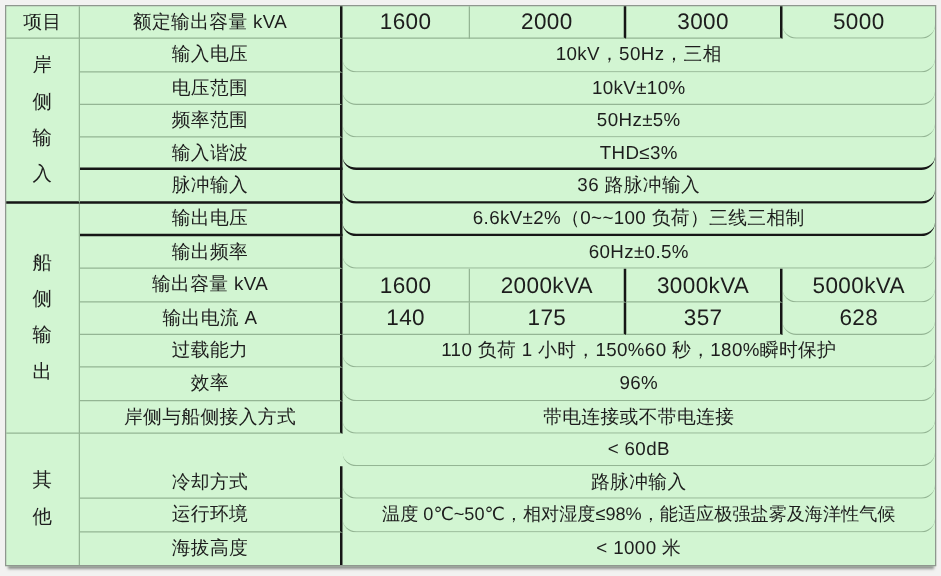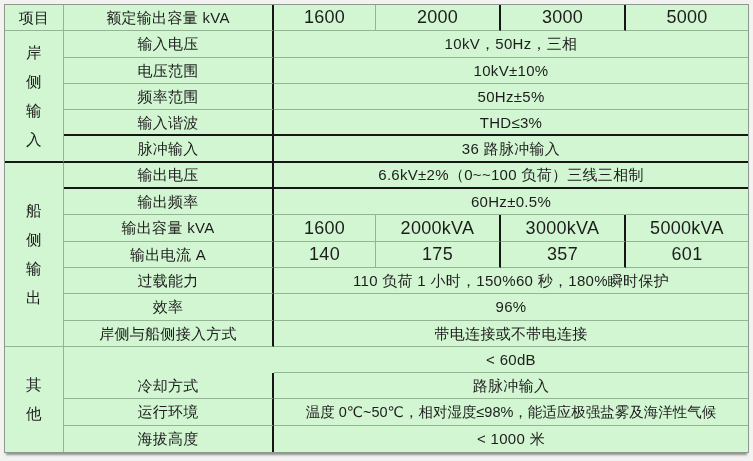"5000" .noR { border-radius: none -> 11px }
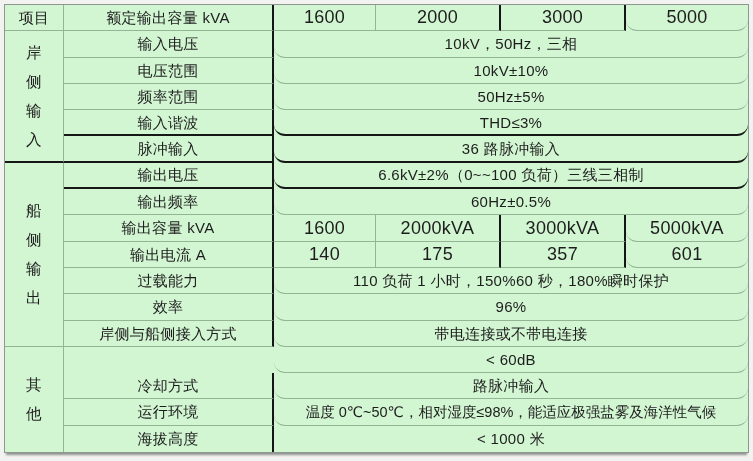"601" div.c { text: 601 -> 628 }
